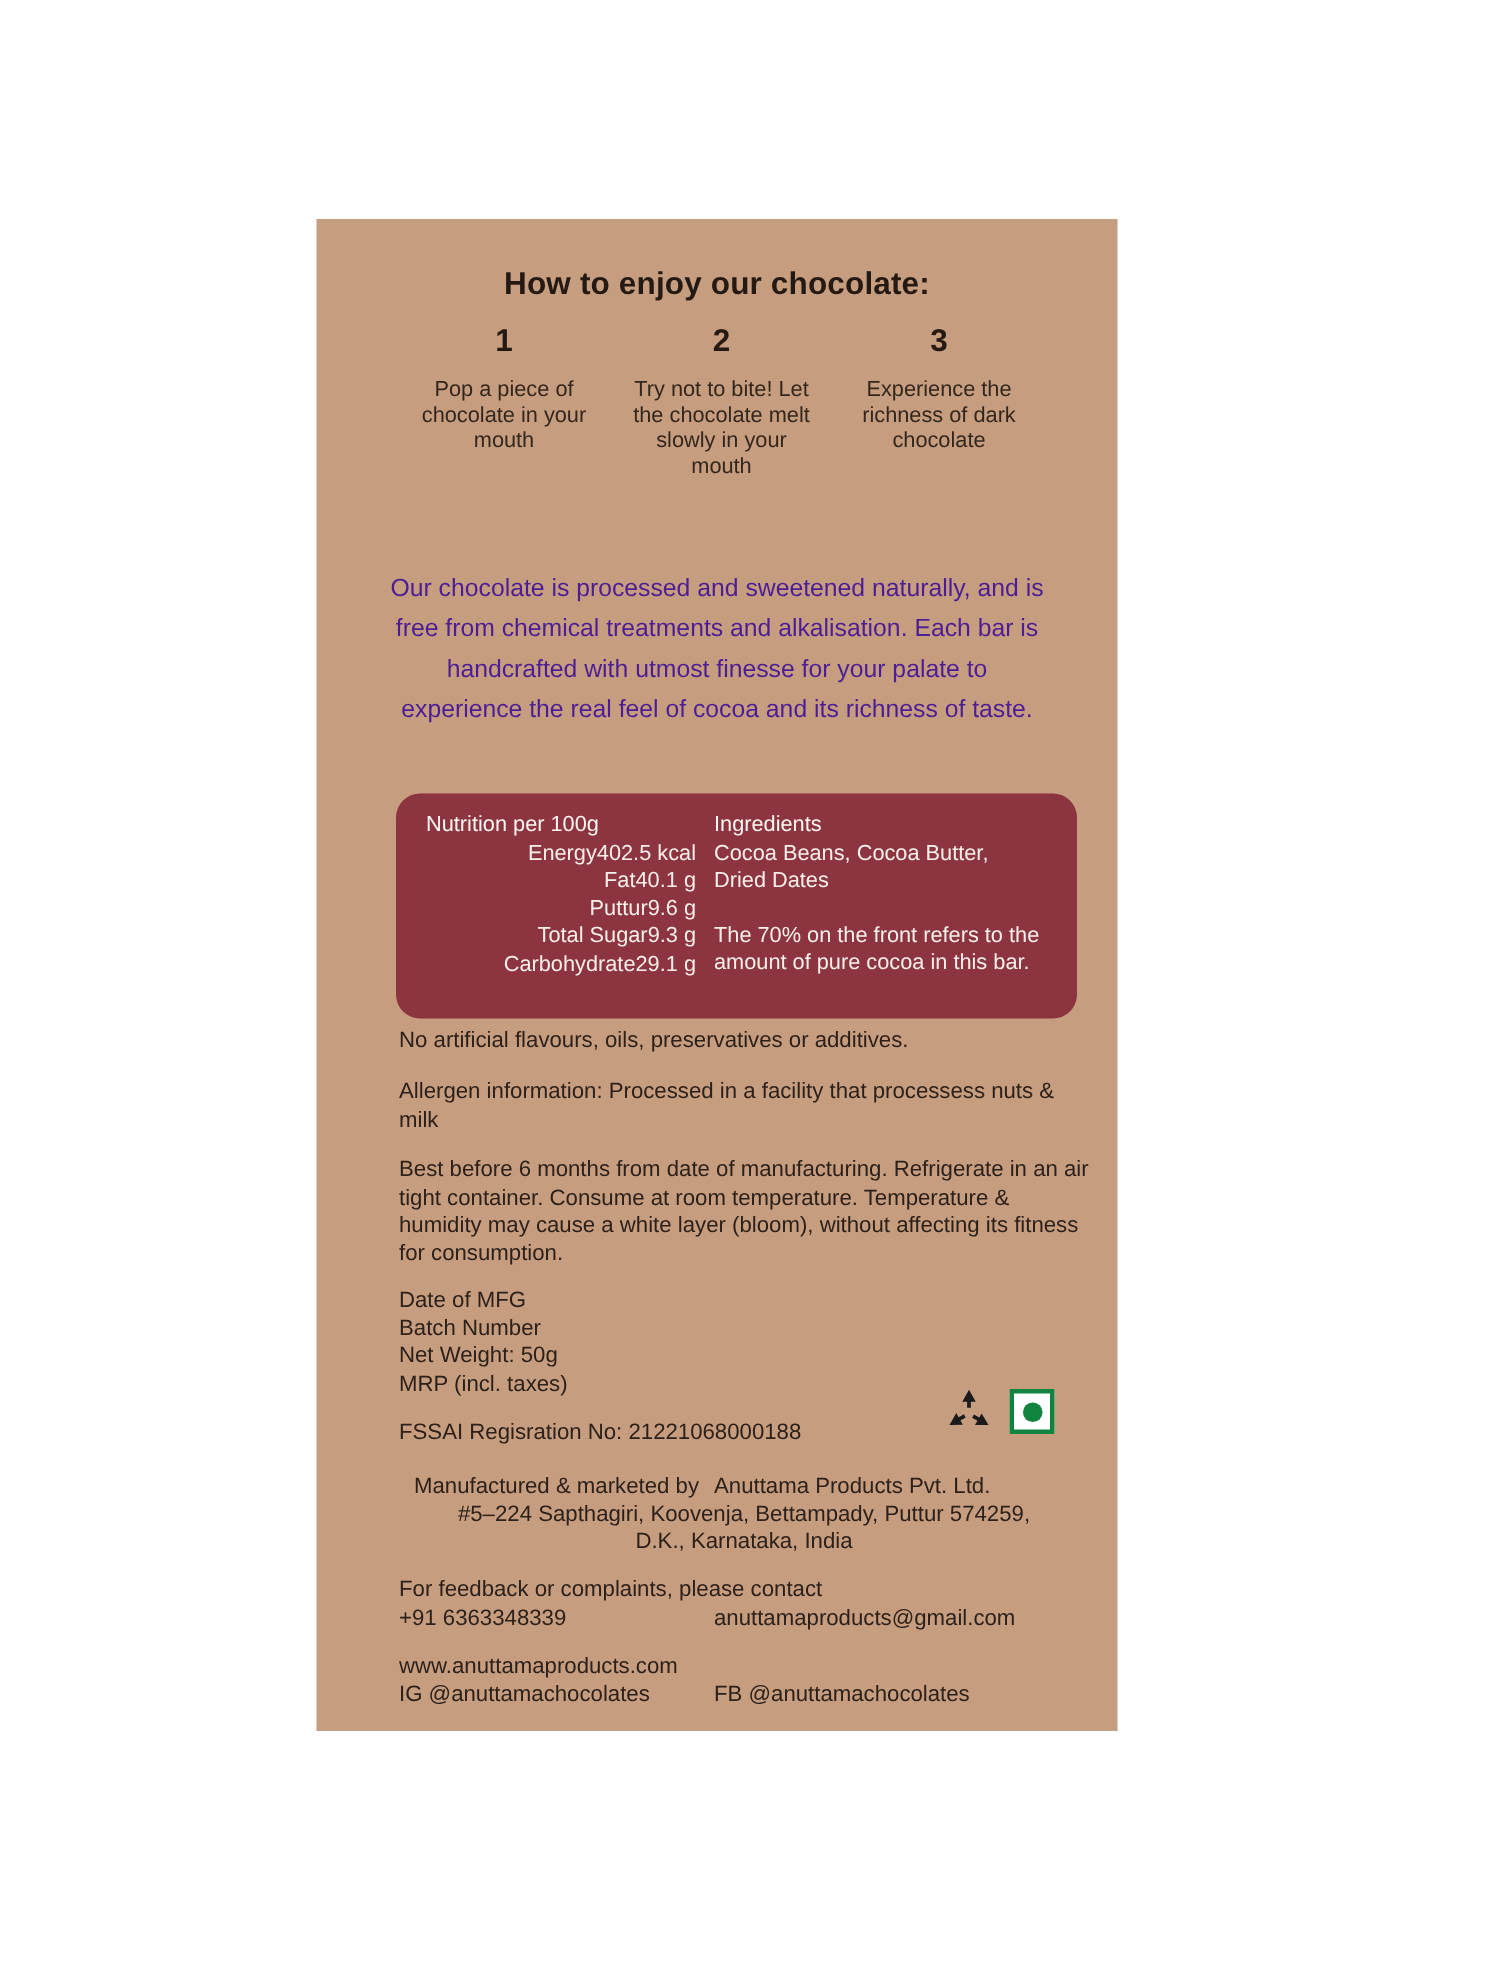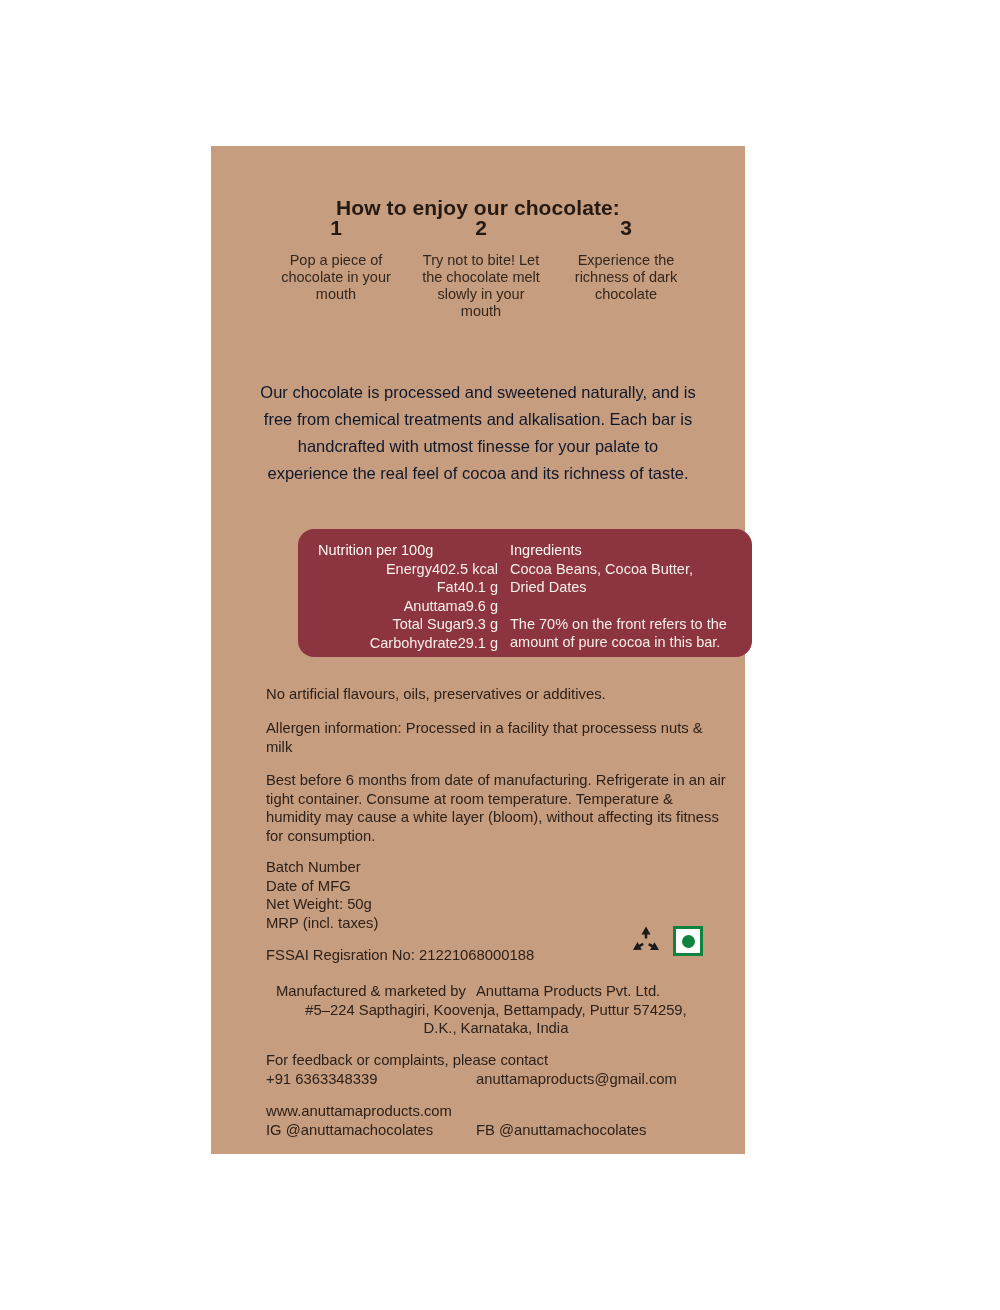"How to enjoy our chocolate:" .how-title { margin-top: 18px -> none }
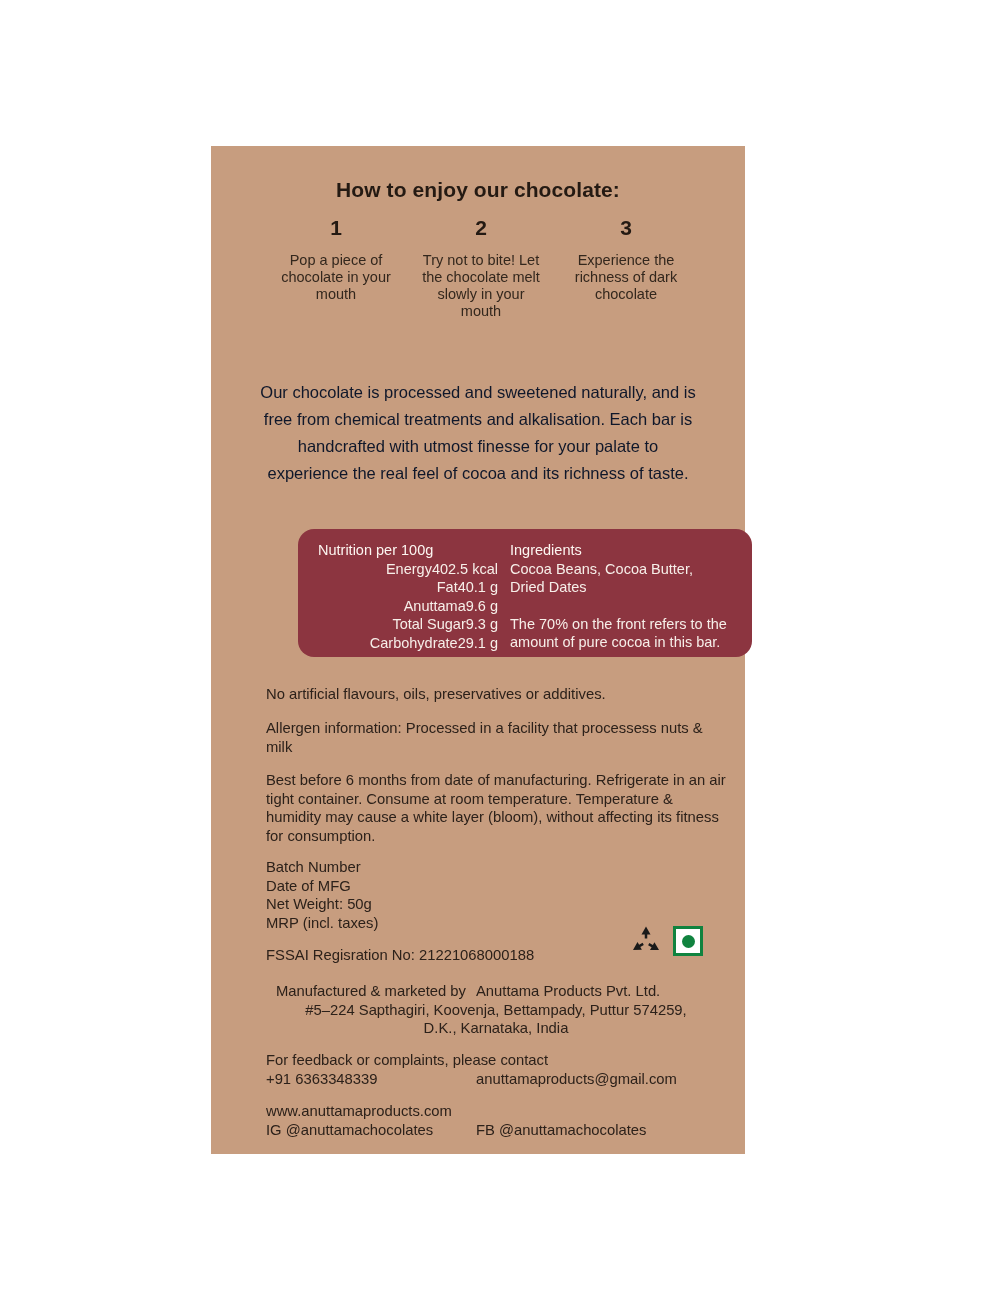"Our chocolate is processed and" .intro { color: #0f172a -> #4c1d95 }
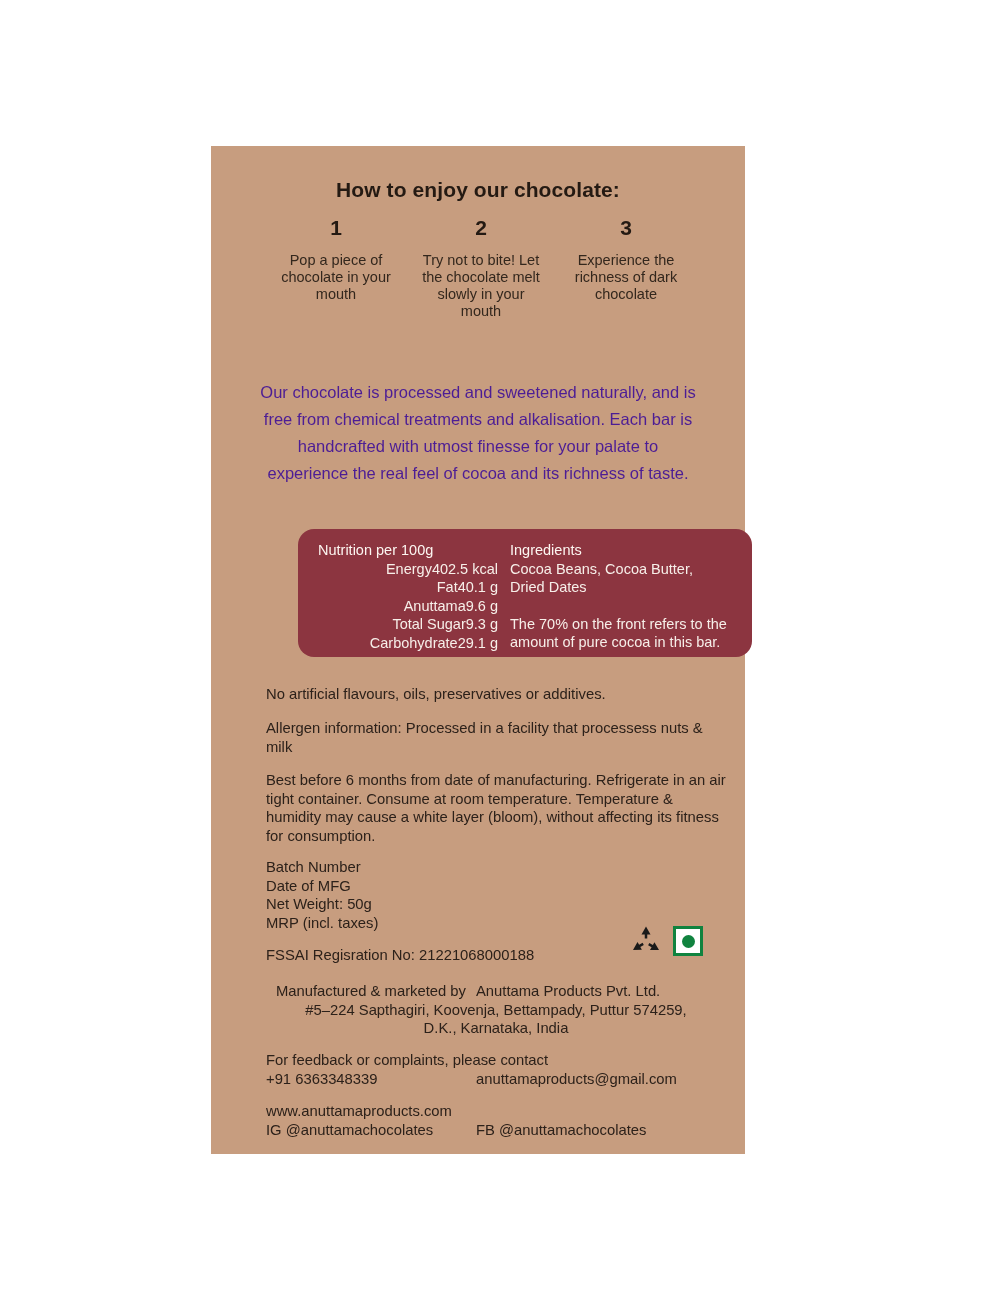"Nutrition per 100g" .panel { height: 128px -> 150px; margin-left: 34px -> none }
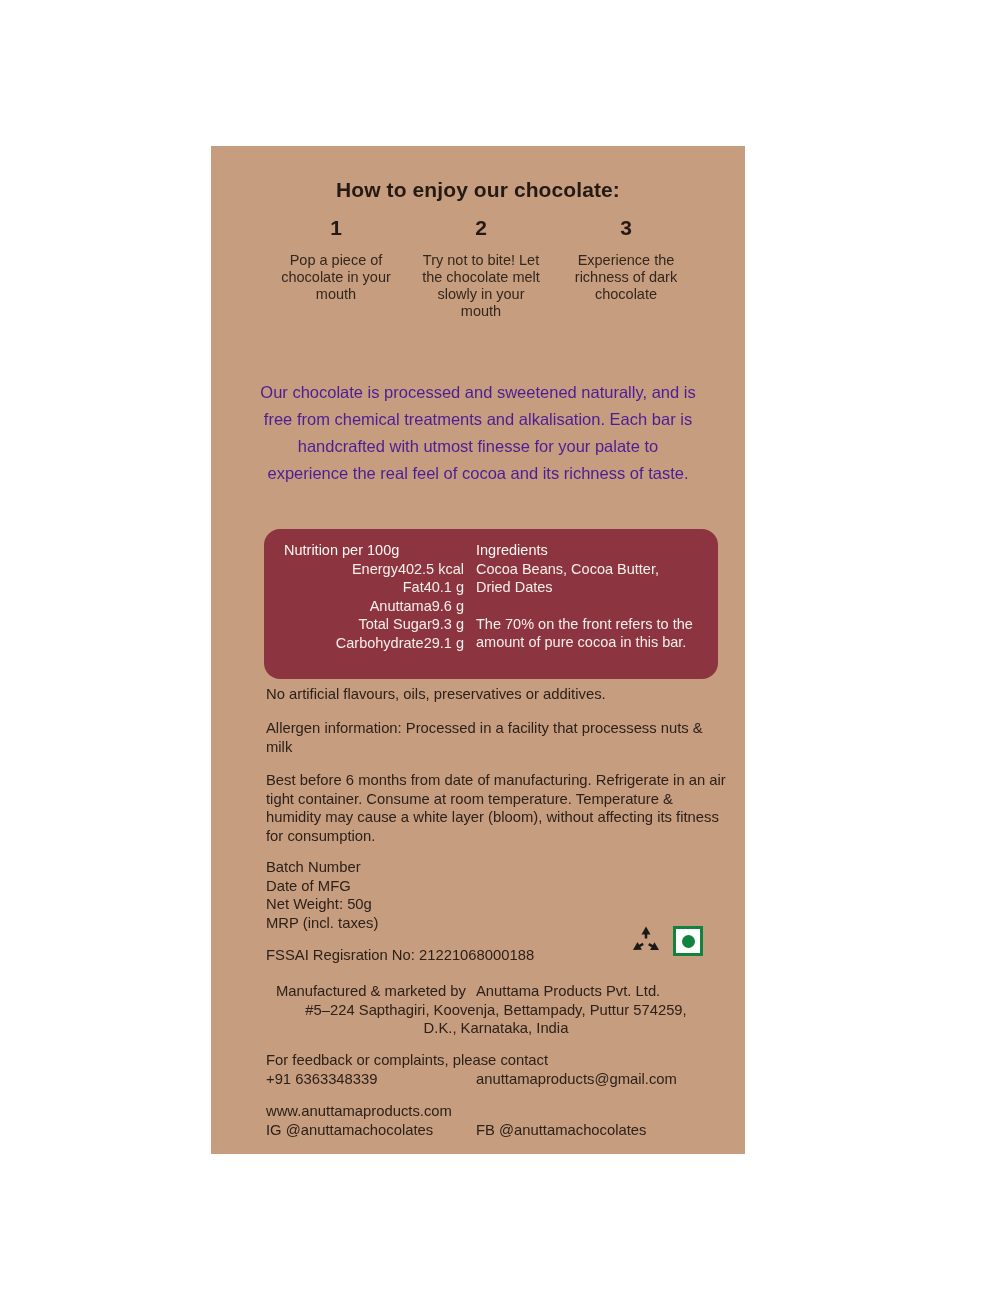"Anuttama" span.nlabel { text: Anuttama -> Puttur }
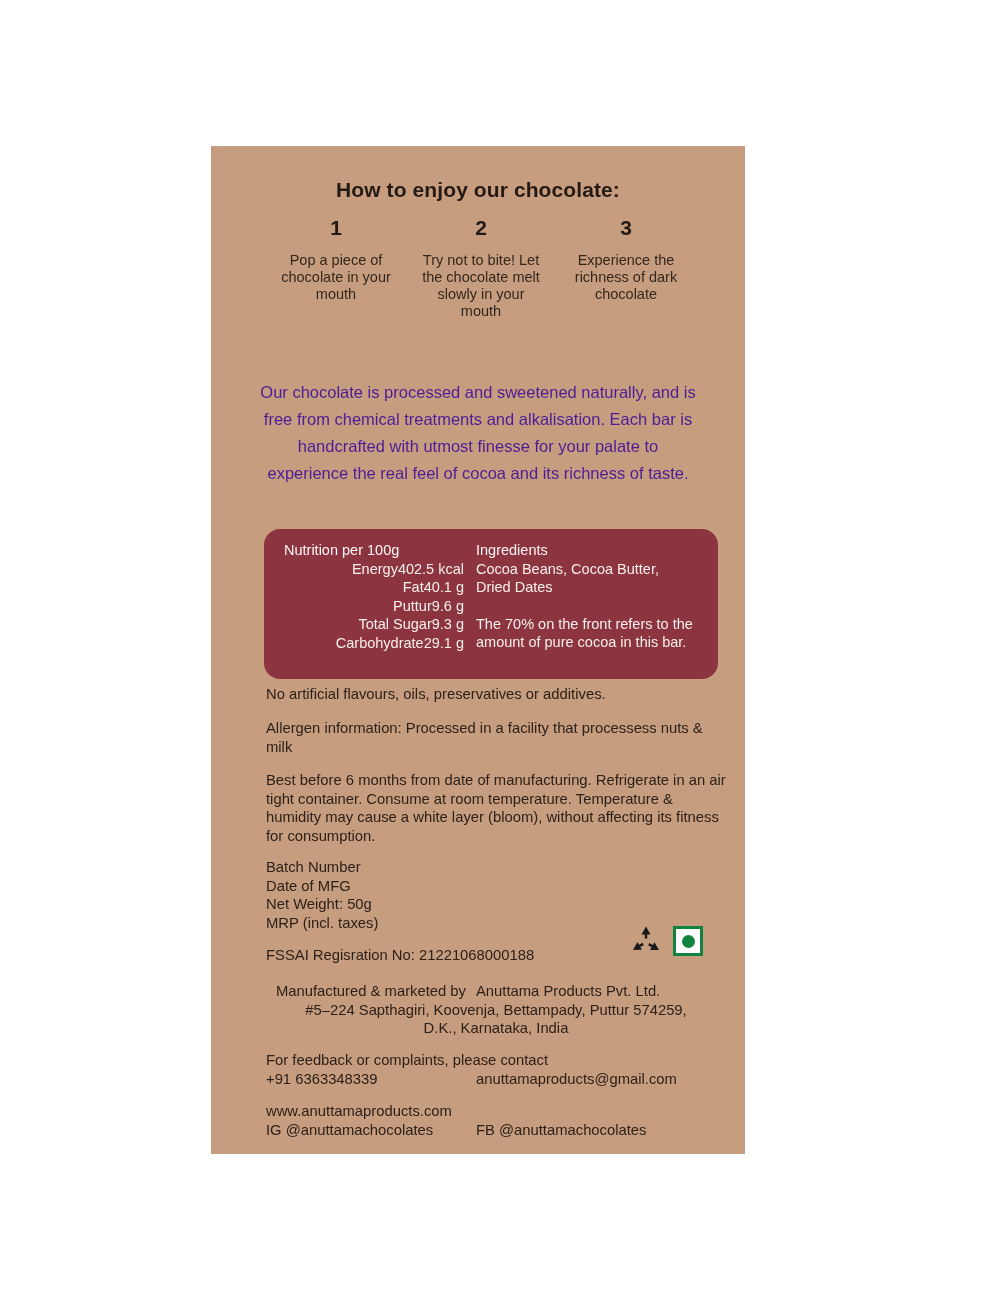"Batch Number" div { order: before "Date of MFG" -> after "Date of MFG" }
